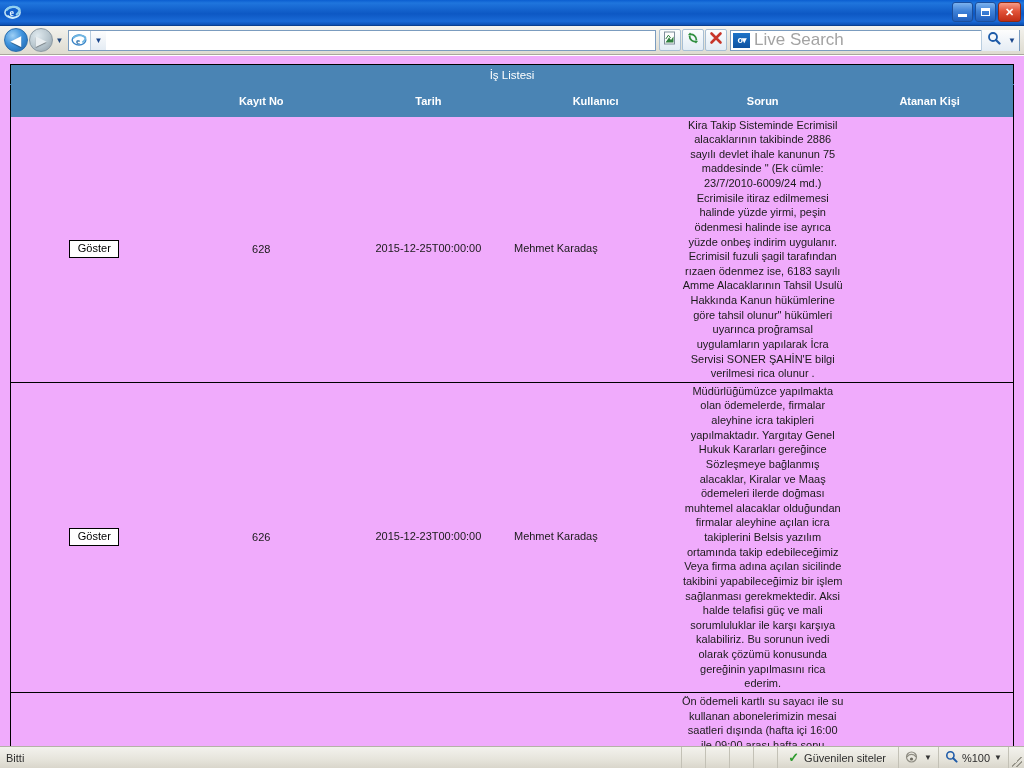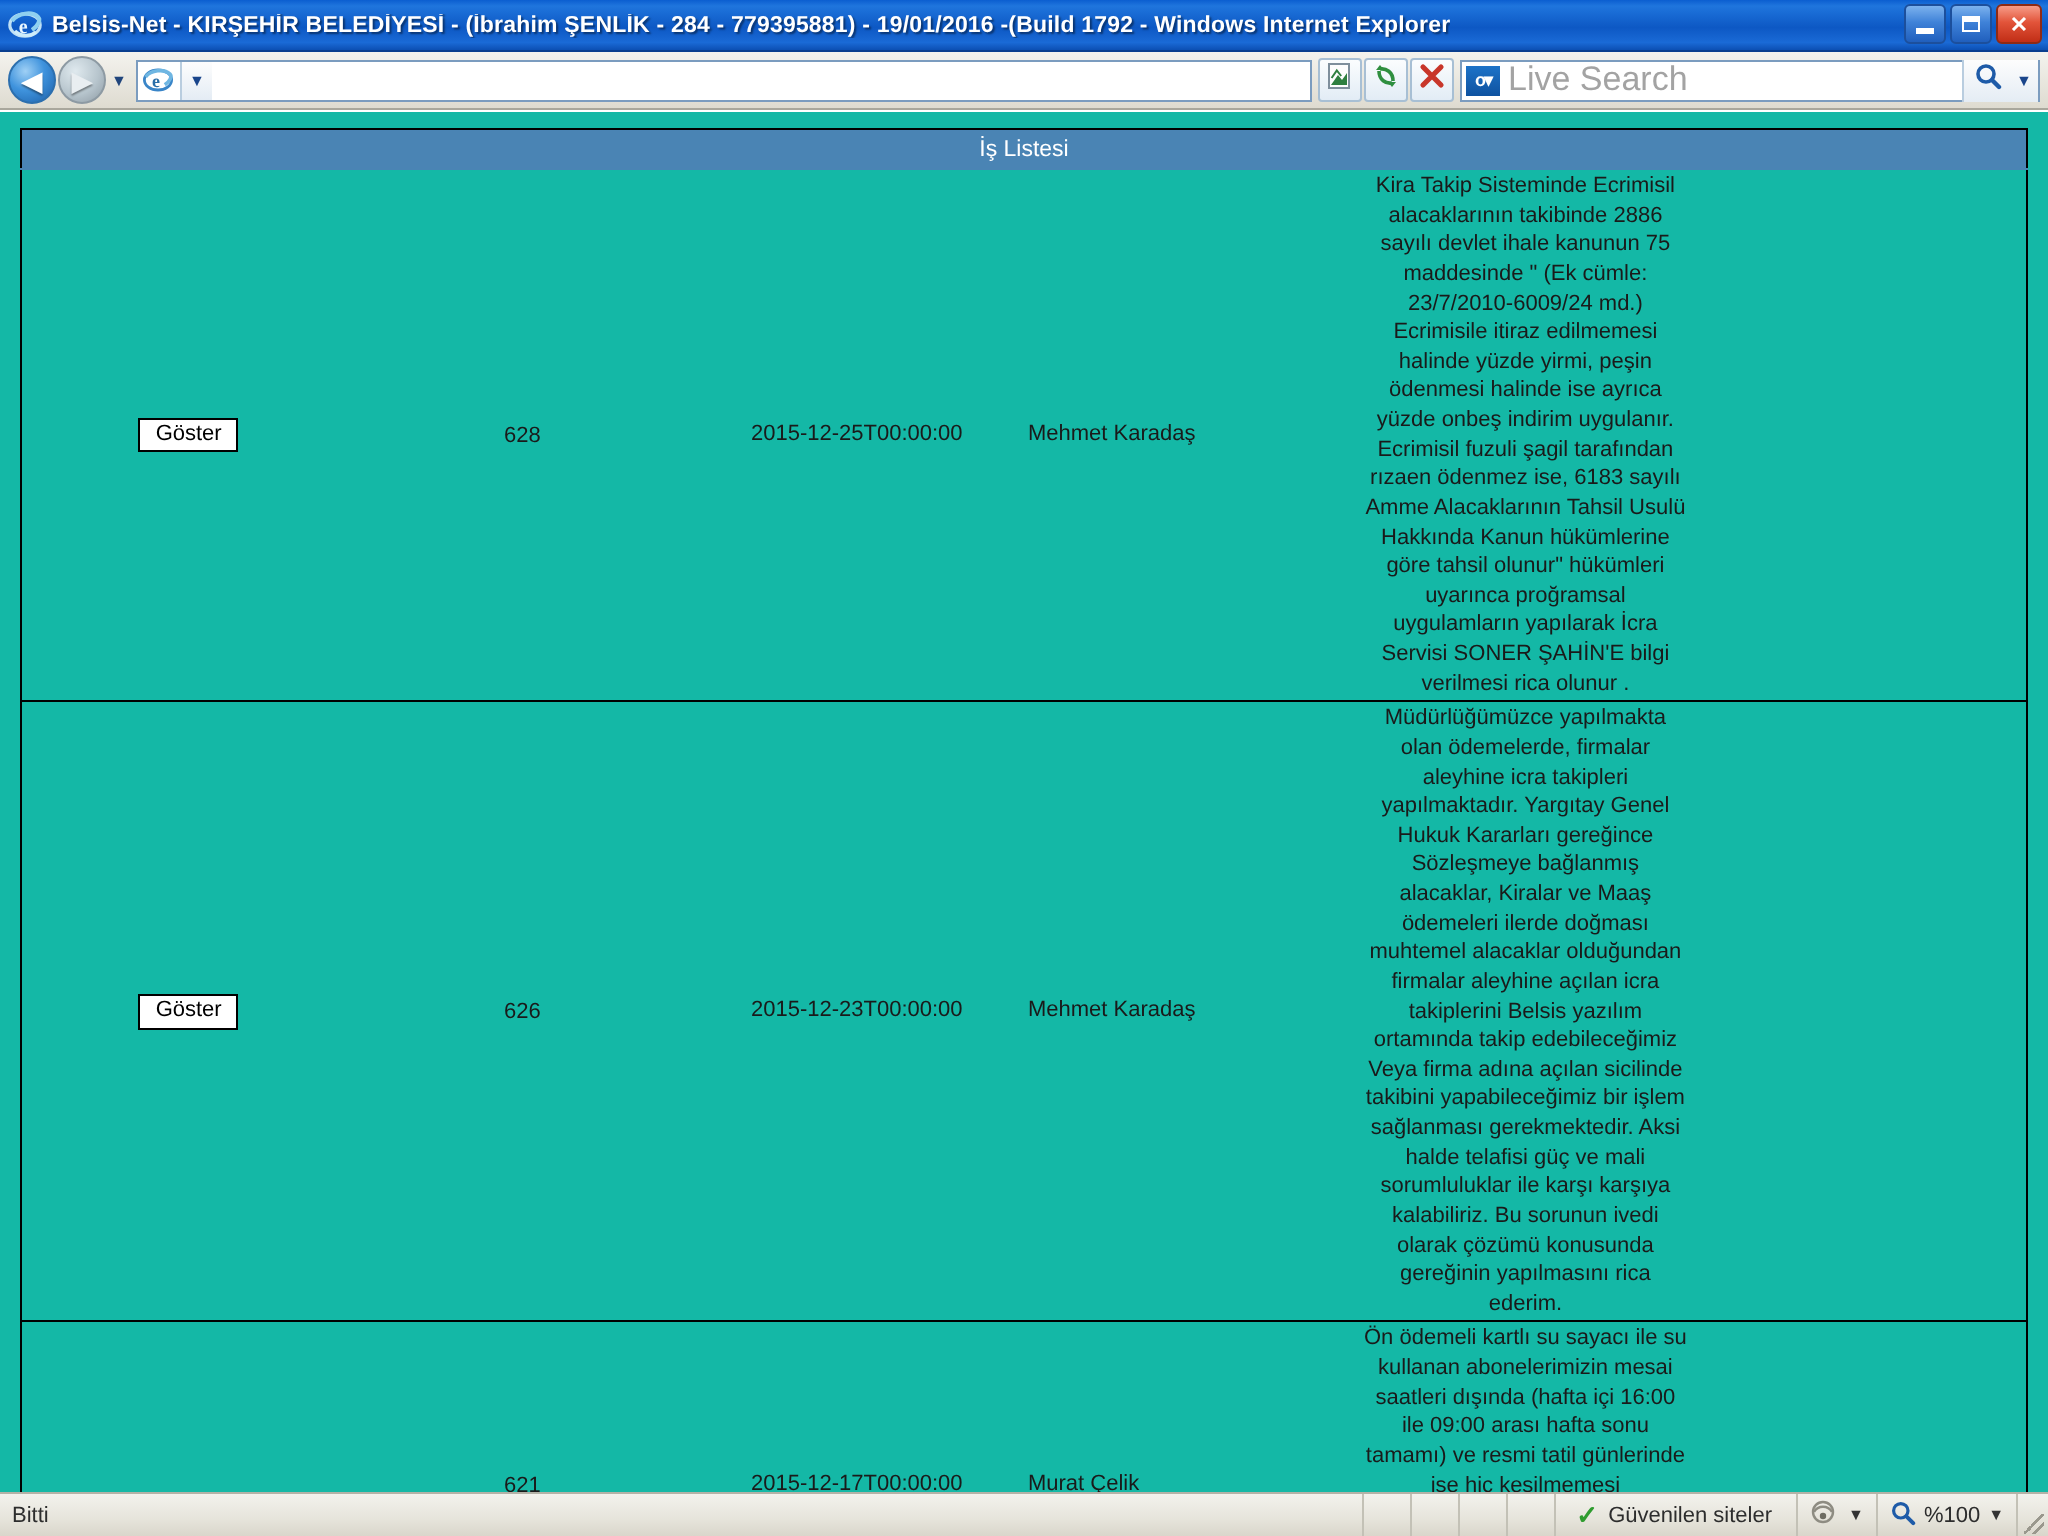"Belsis-Net - KIRŞEHİR BELEDİYESİ -" span.title-text { html: <span>Belsis-Net - KIRŞEHİR BELEDİYESİ - (İbrahim ŞENLİK - 284 - 779395881) - 19/01/2016 -(Build 1792 - Windows Internet Explorer</span> -> none }
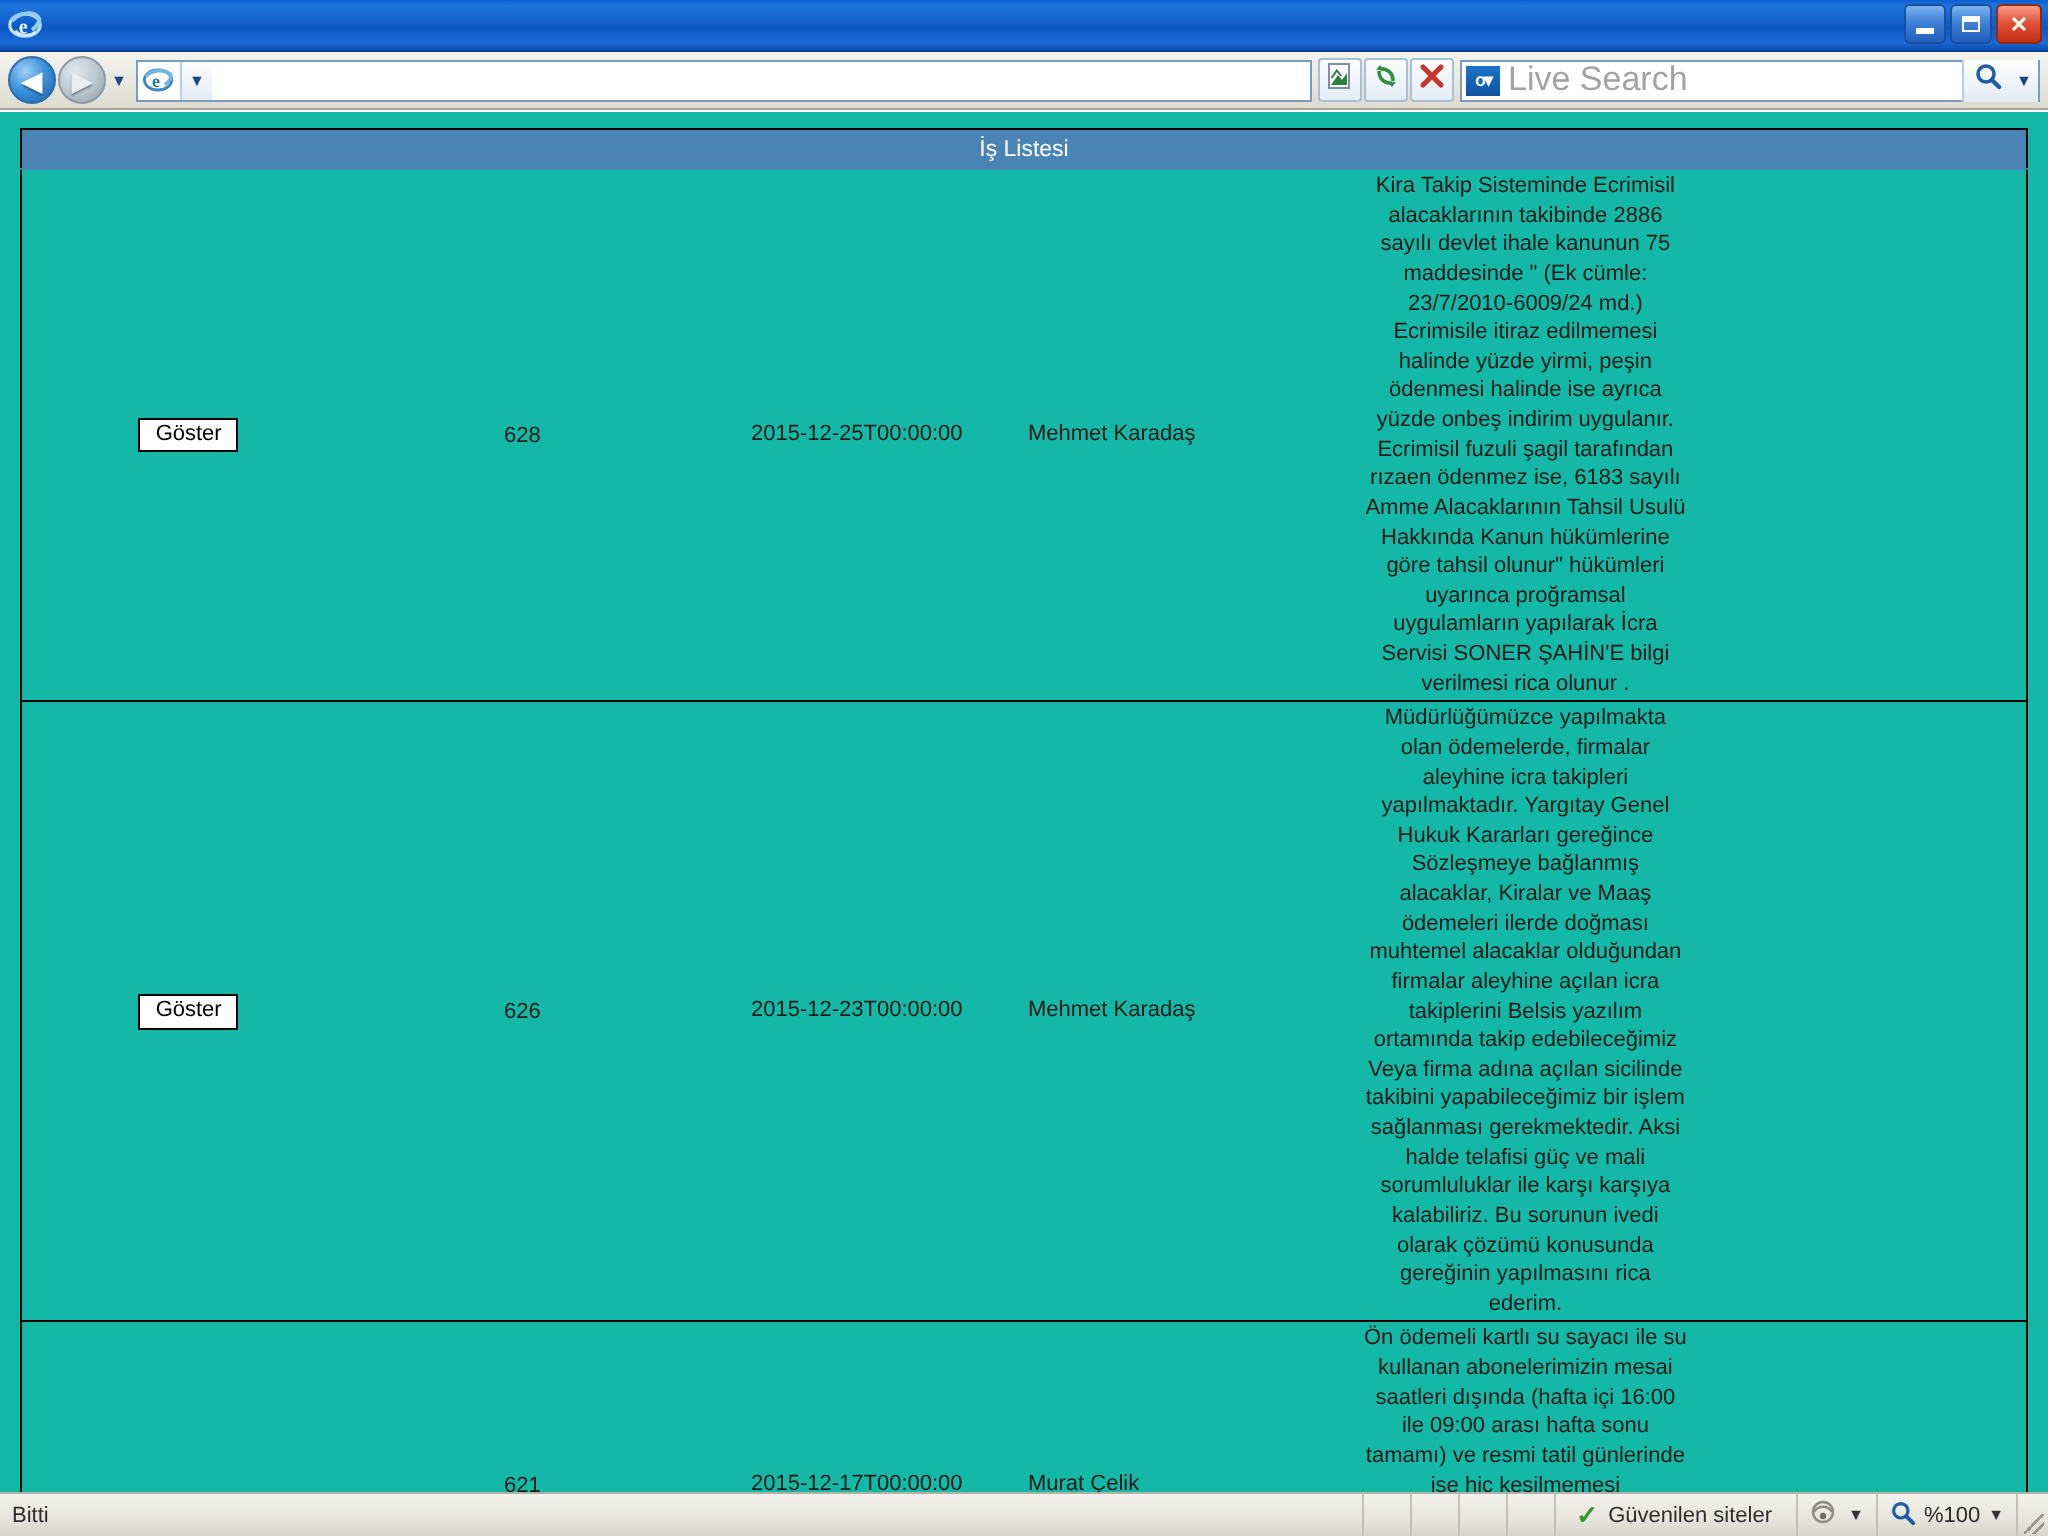"İş Listesi" .viewport { background: #14b8a6 -> #f0abfc }
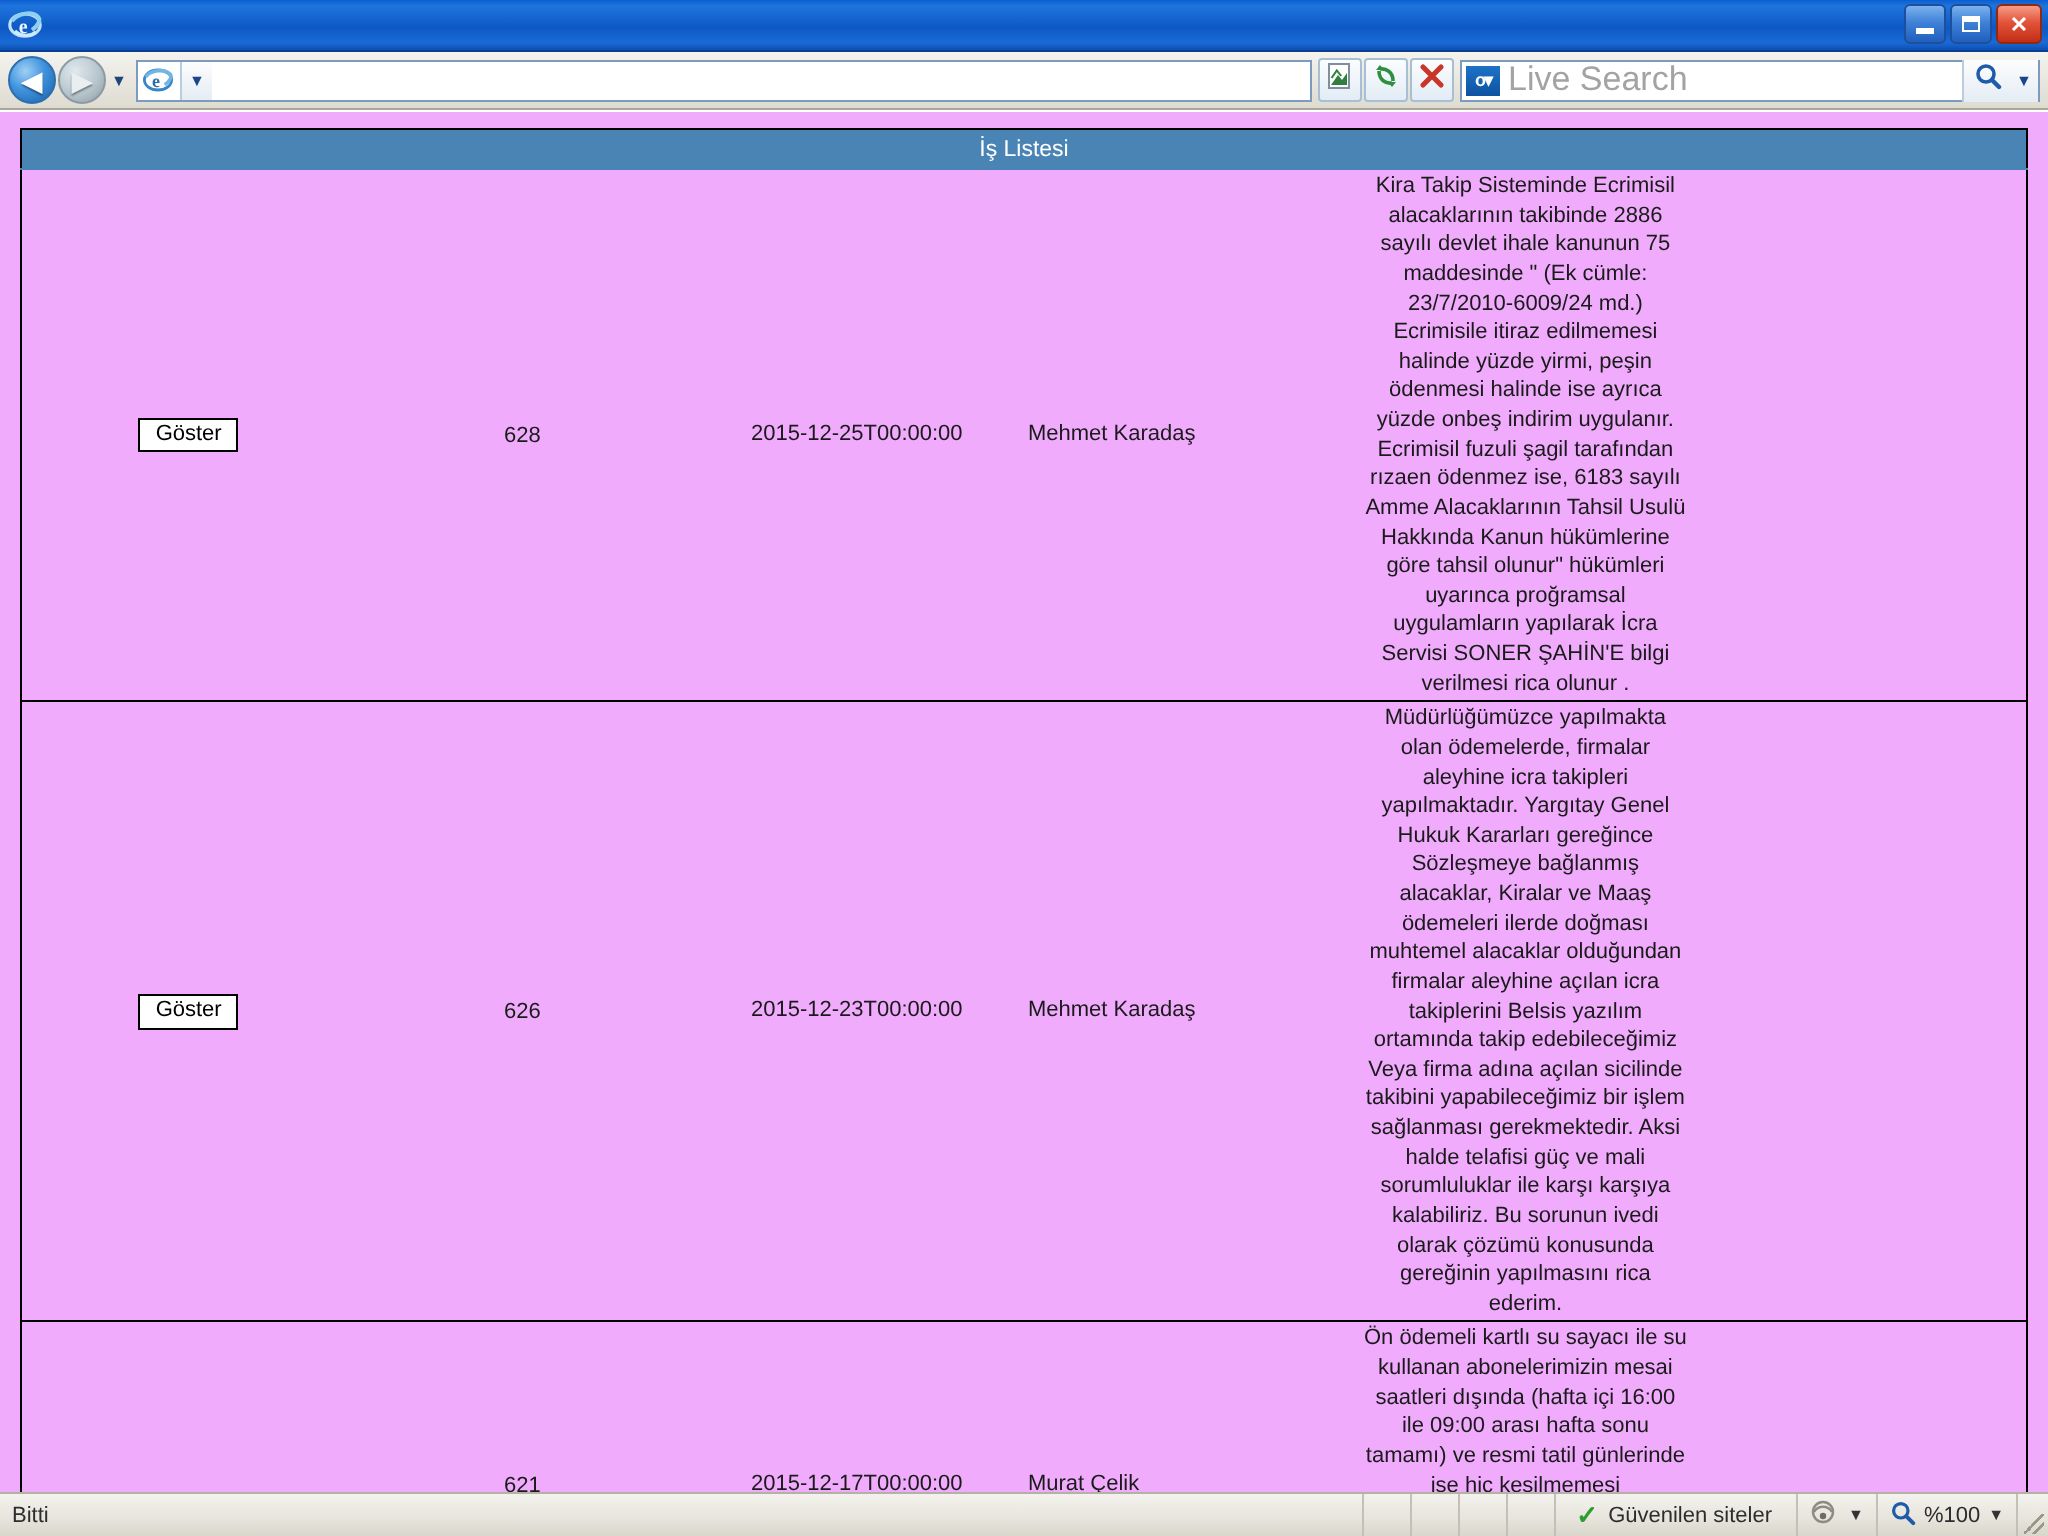"Kayıt No" tr { html: none -> <tr> <th></th> <th>Kayıt No</th> <th>Tarih</th> <th>Kullanıcı</th> <th>Sorun</th> <th>Atanan Kişi</th> </tr> }
